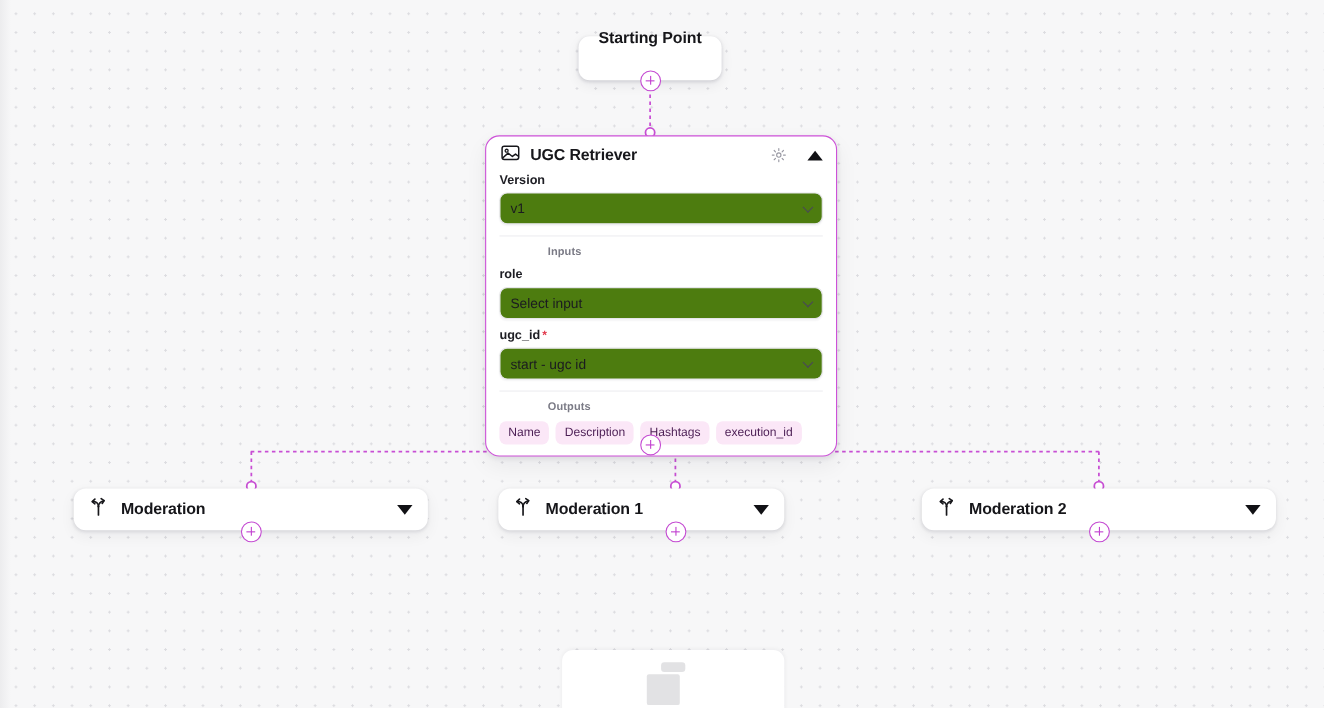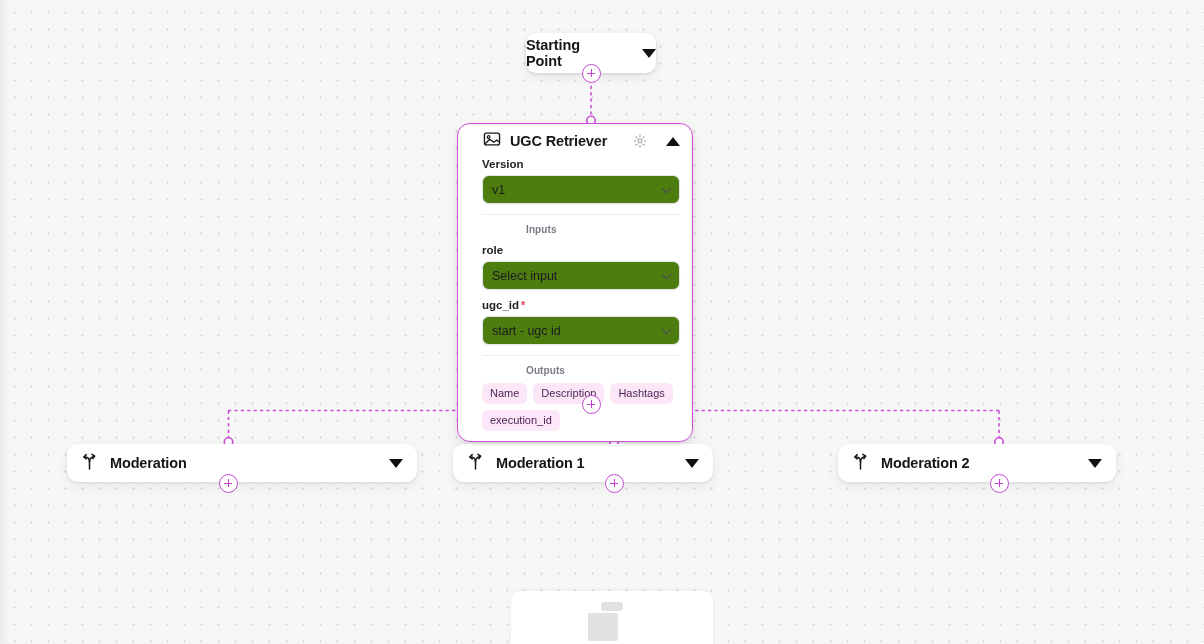"Starting Point" #node-start { flex-direction: none -> column }
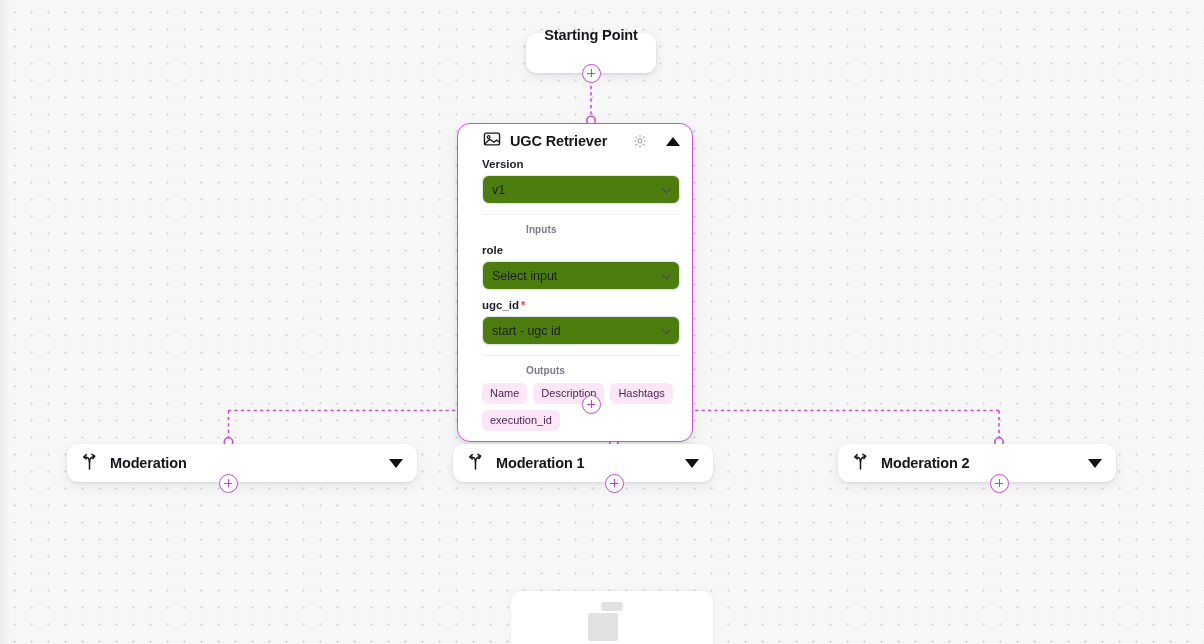"UGC Retriever" #node-ugc { left: 457px -> 441px; padding-left: 12px -> none; width: 236px -> 320px }
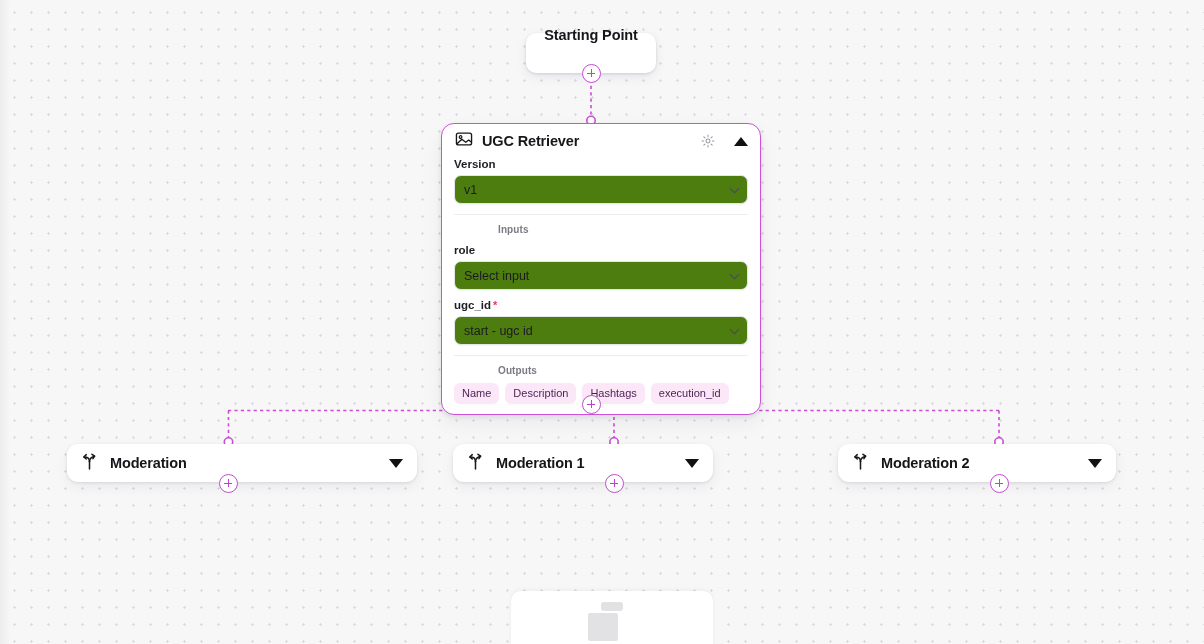"Moderation" #node-mod0 { width: 350px -> 322px }
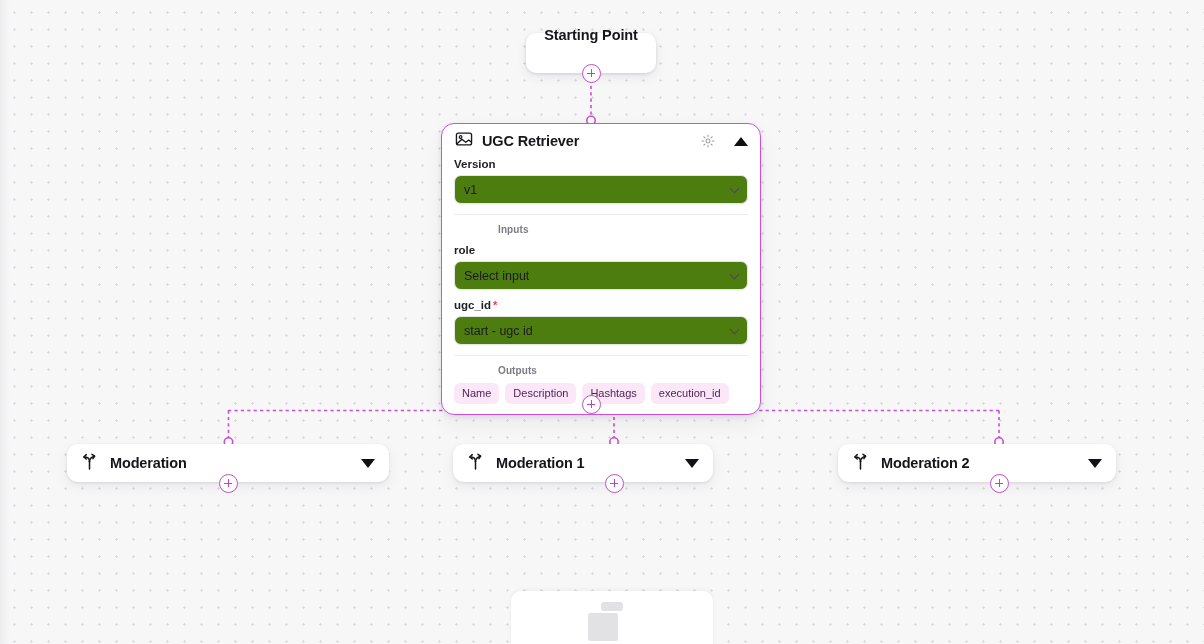"Moderation 2" #node-mod2 { width: 278px -> 322px }
